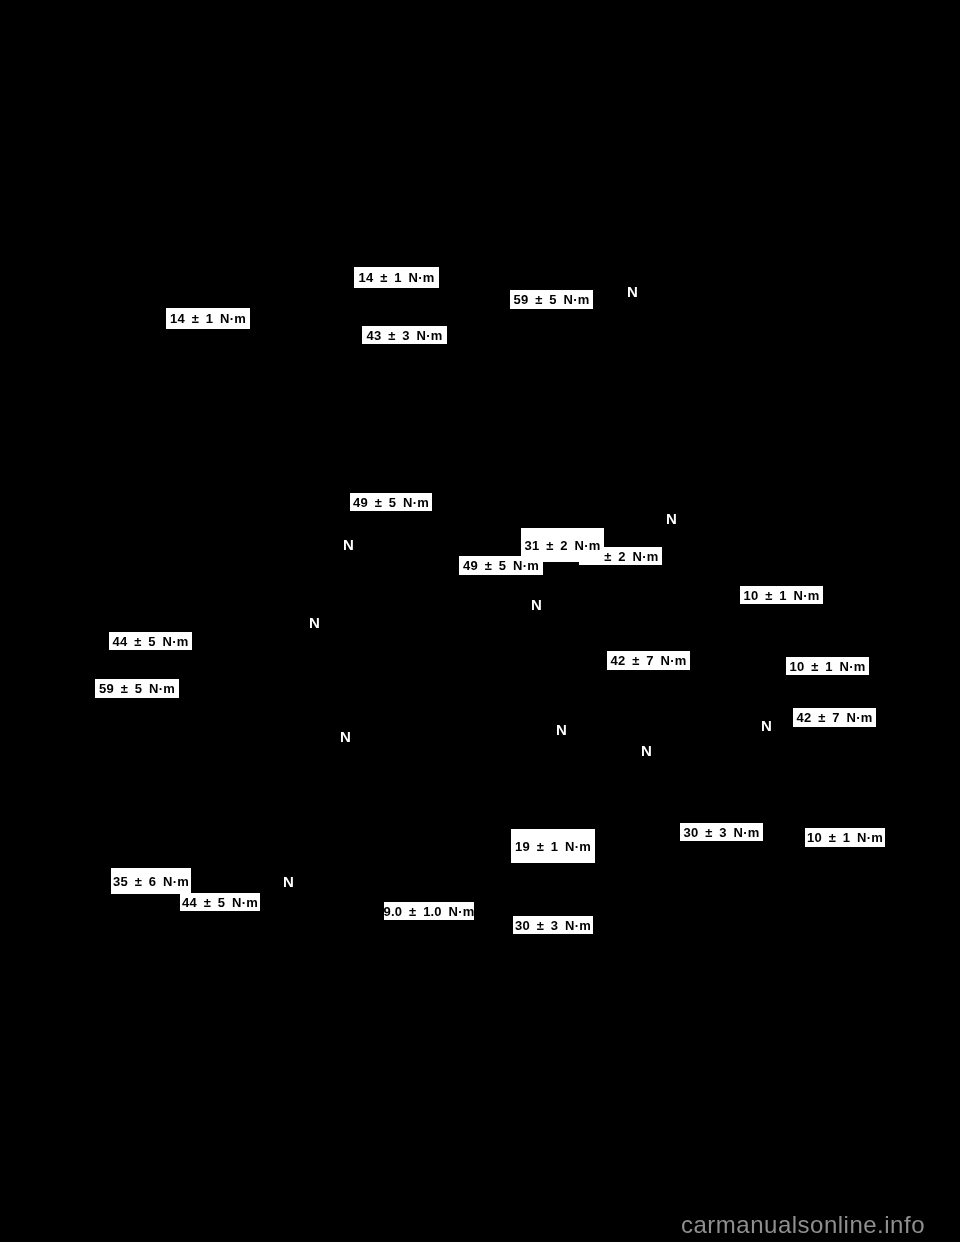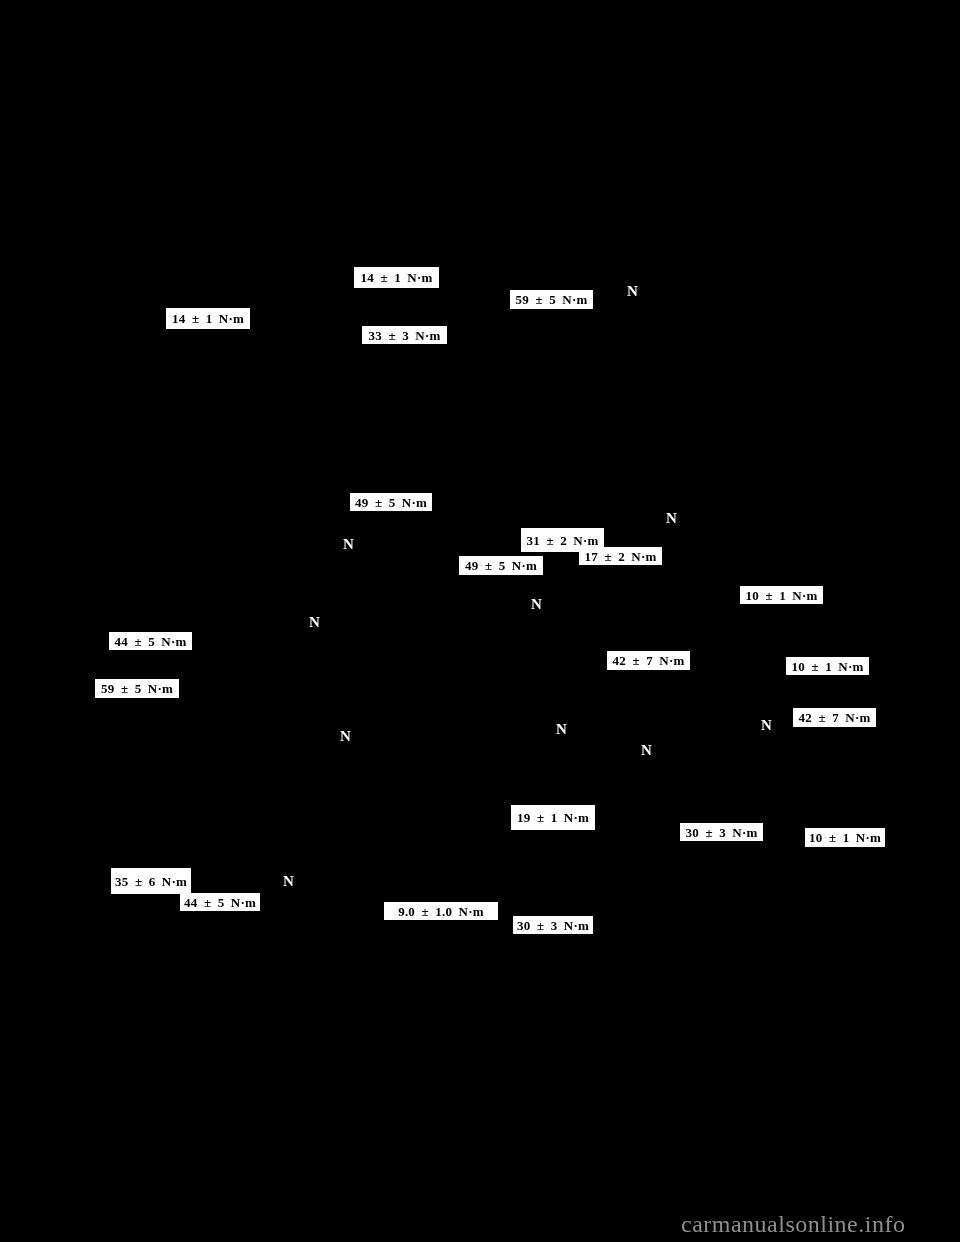"14 ± 1 N·m" #page { font-family: Liberation Serif, serif -> Liberation Sans, sans-serif }
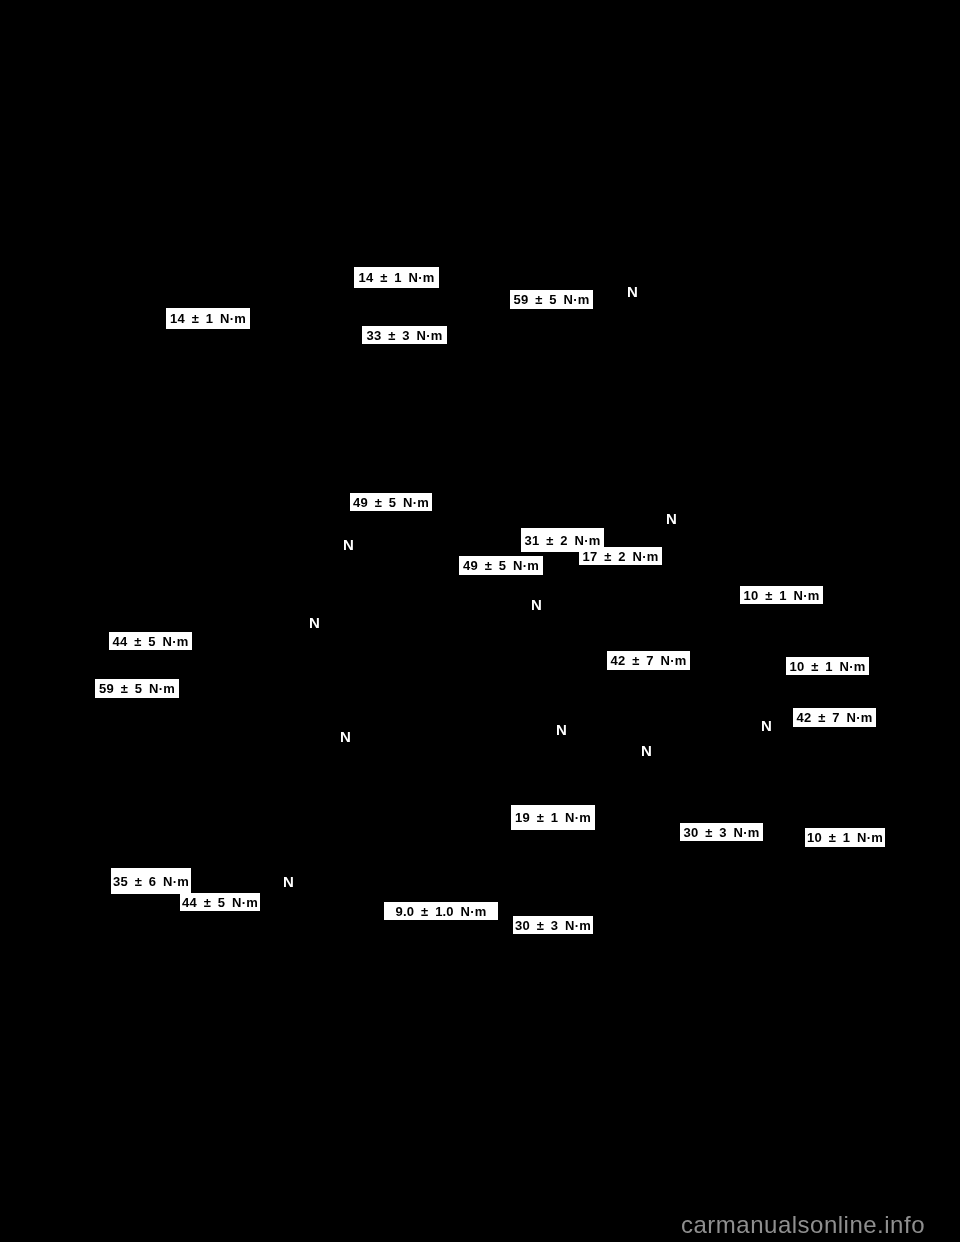"33 ± 3 N·m" div.torque-label { text: 33 -> 43 }
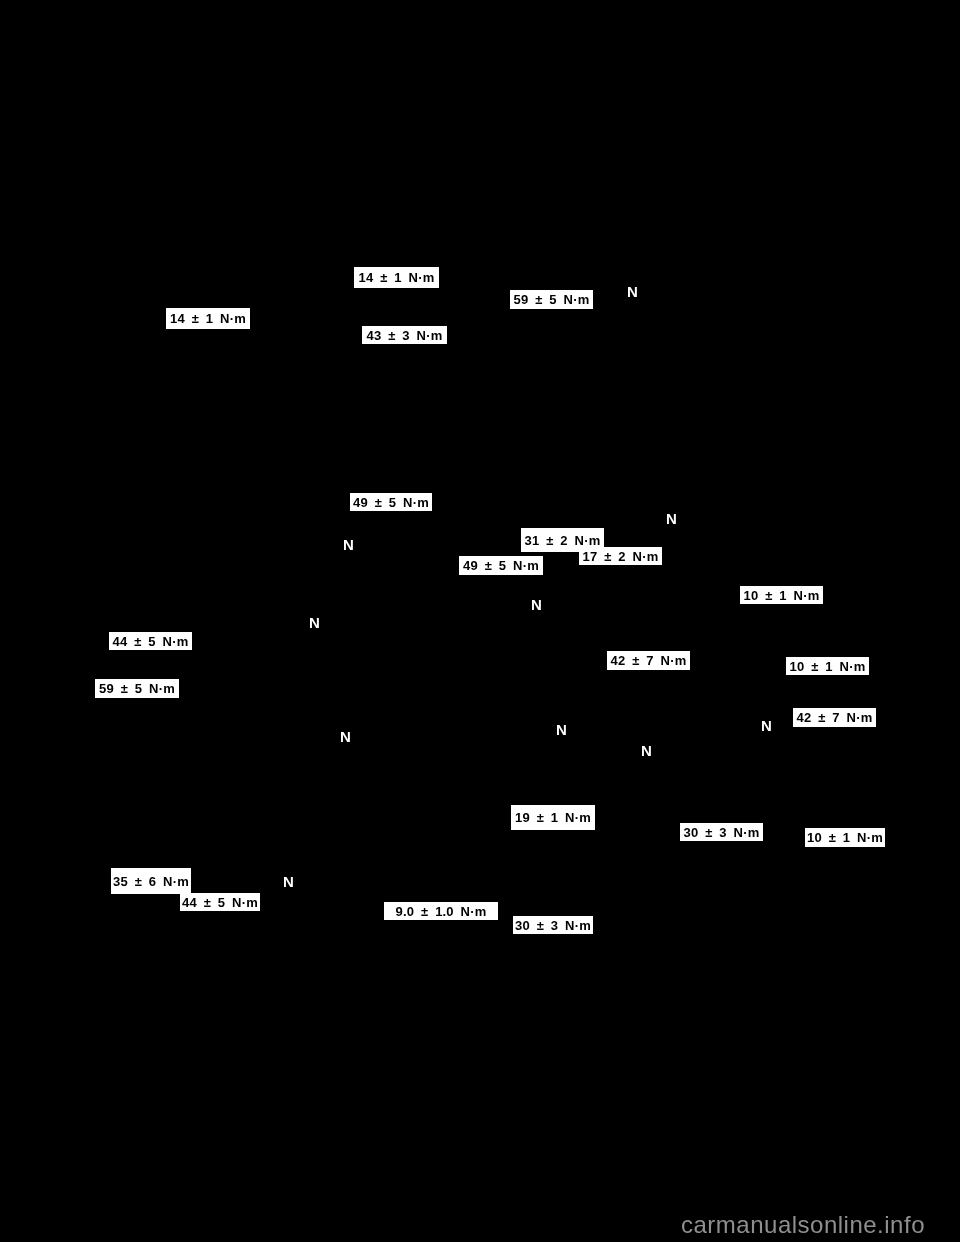"31 ± 2 N·m" div.torque-label { height: 24px -> 34px }
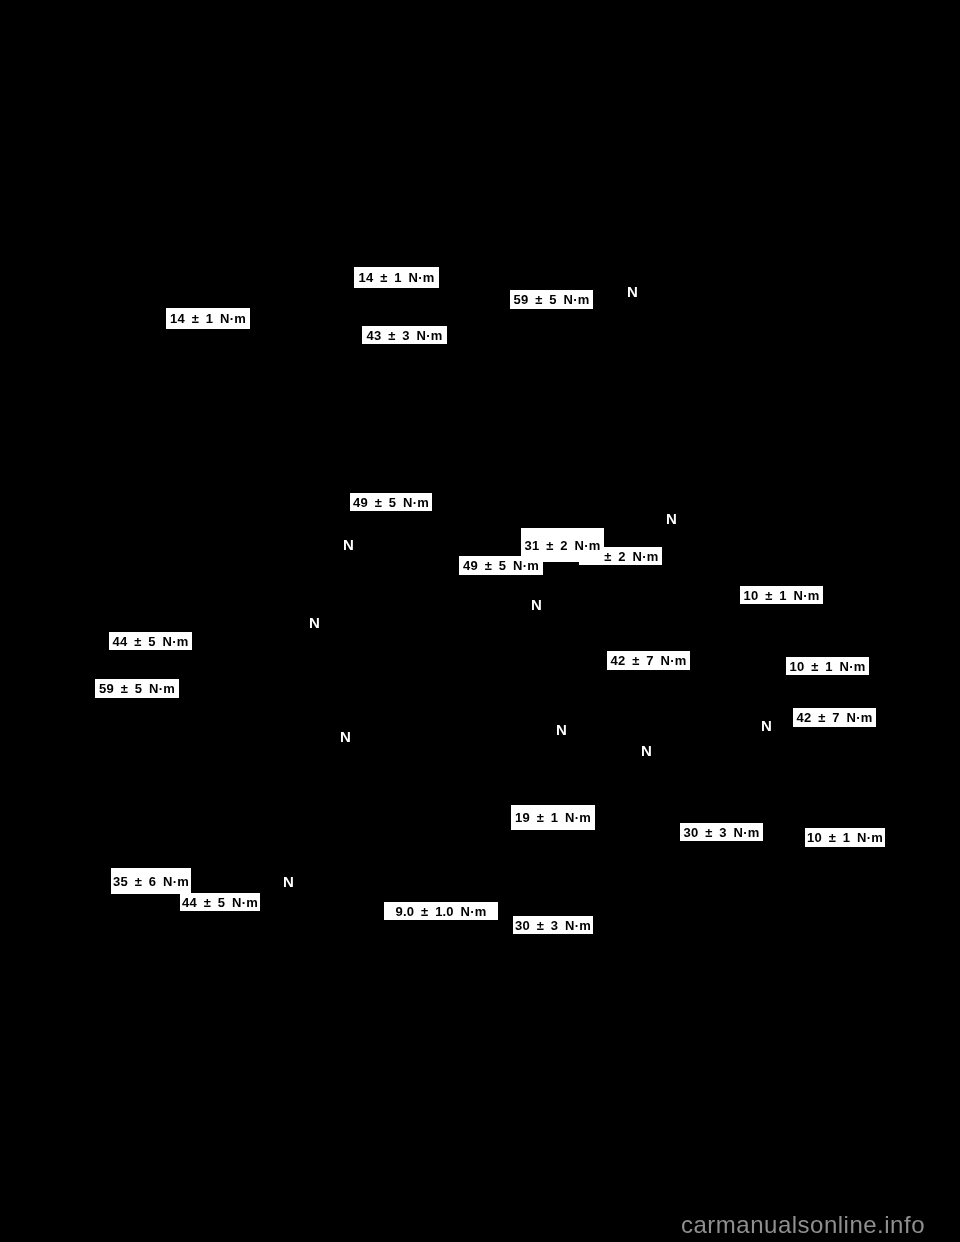"19 ± 1 N·m" div.torque-label { height: 25px -> 34px; top: 805px -> 829px }
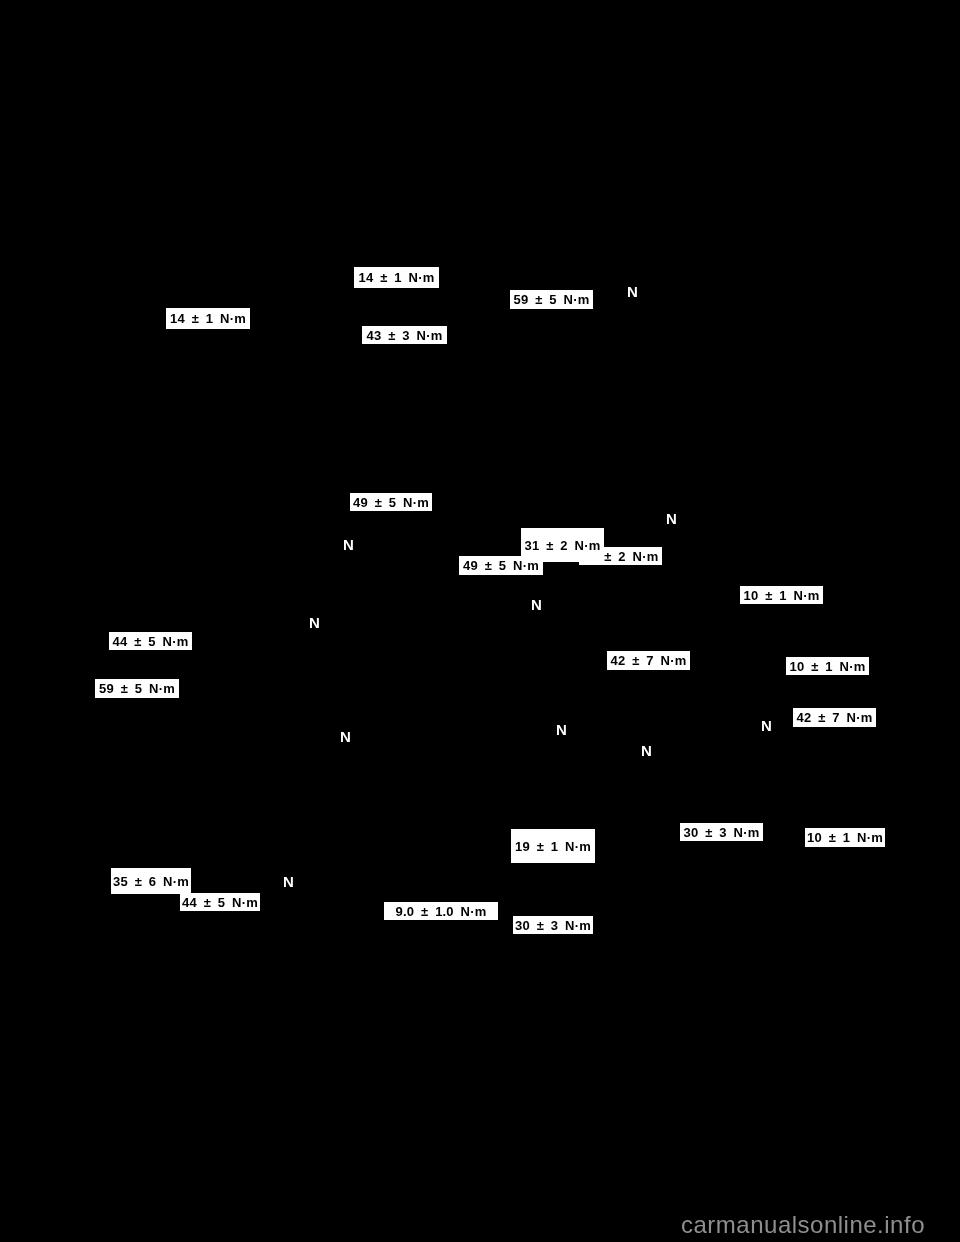"9.0 ± 1.0 N·m" div.torque-label { width: 114px -> 90px }
